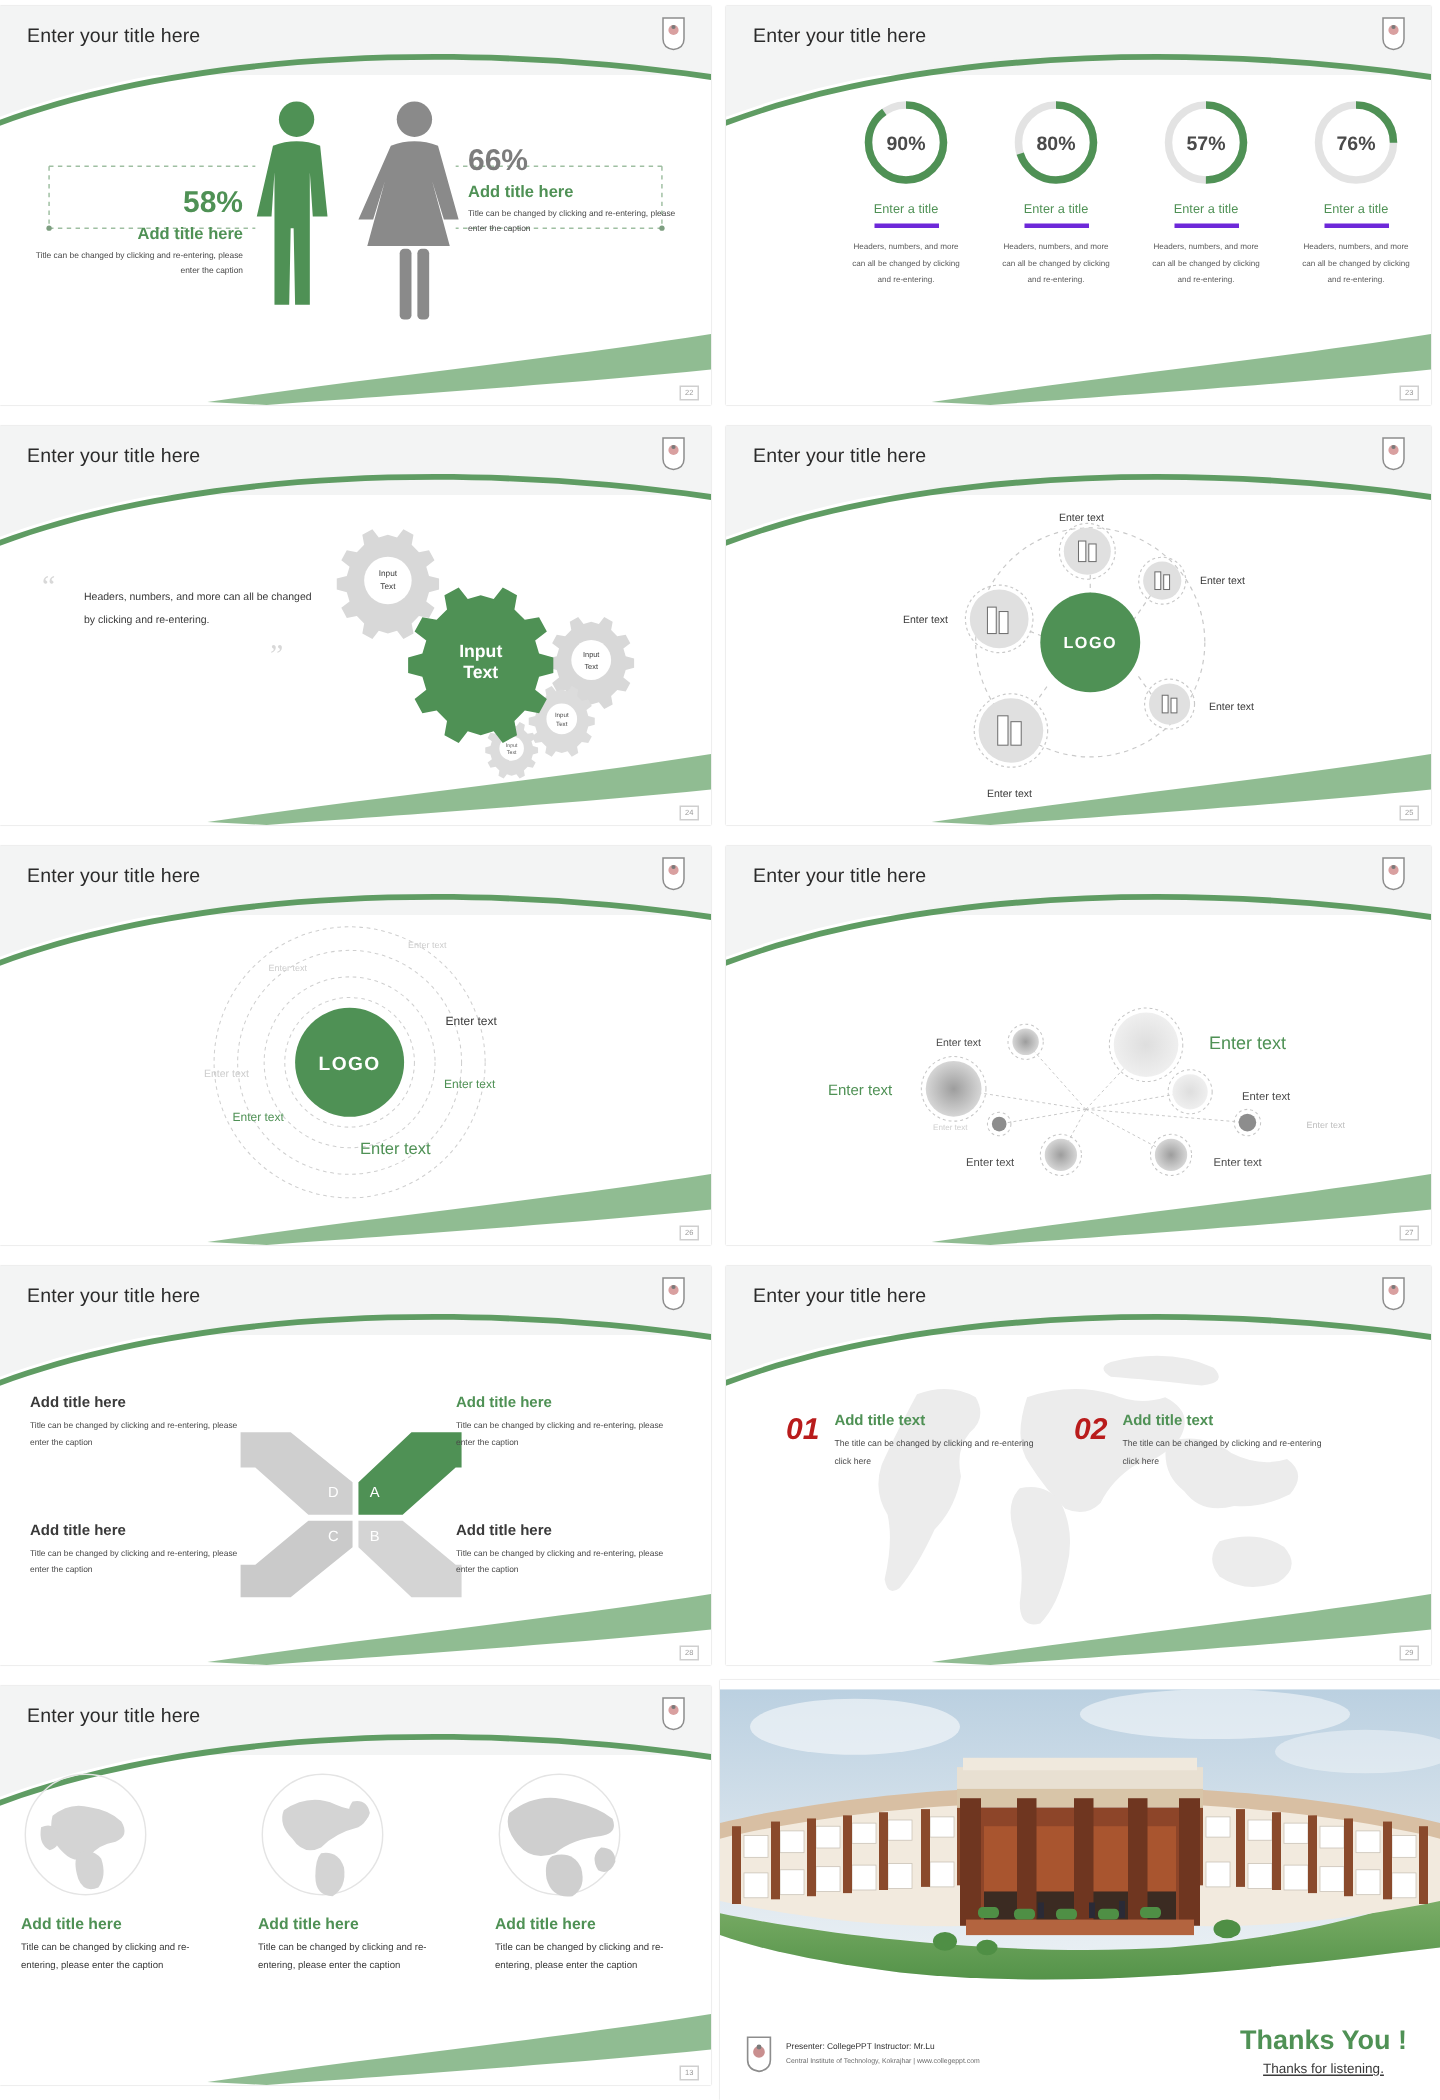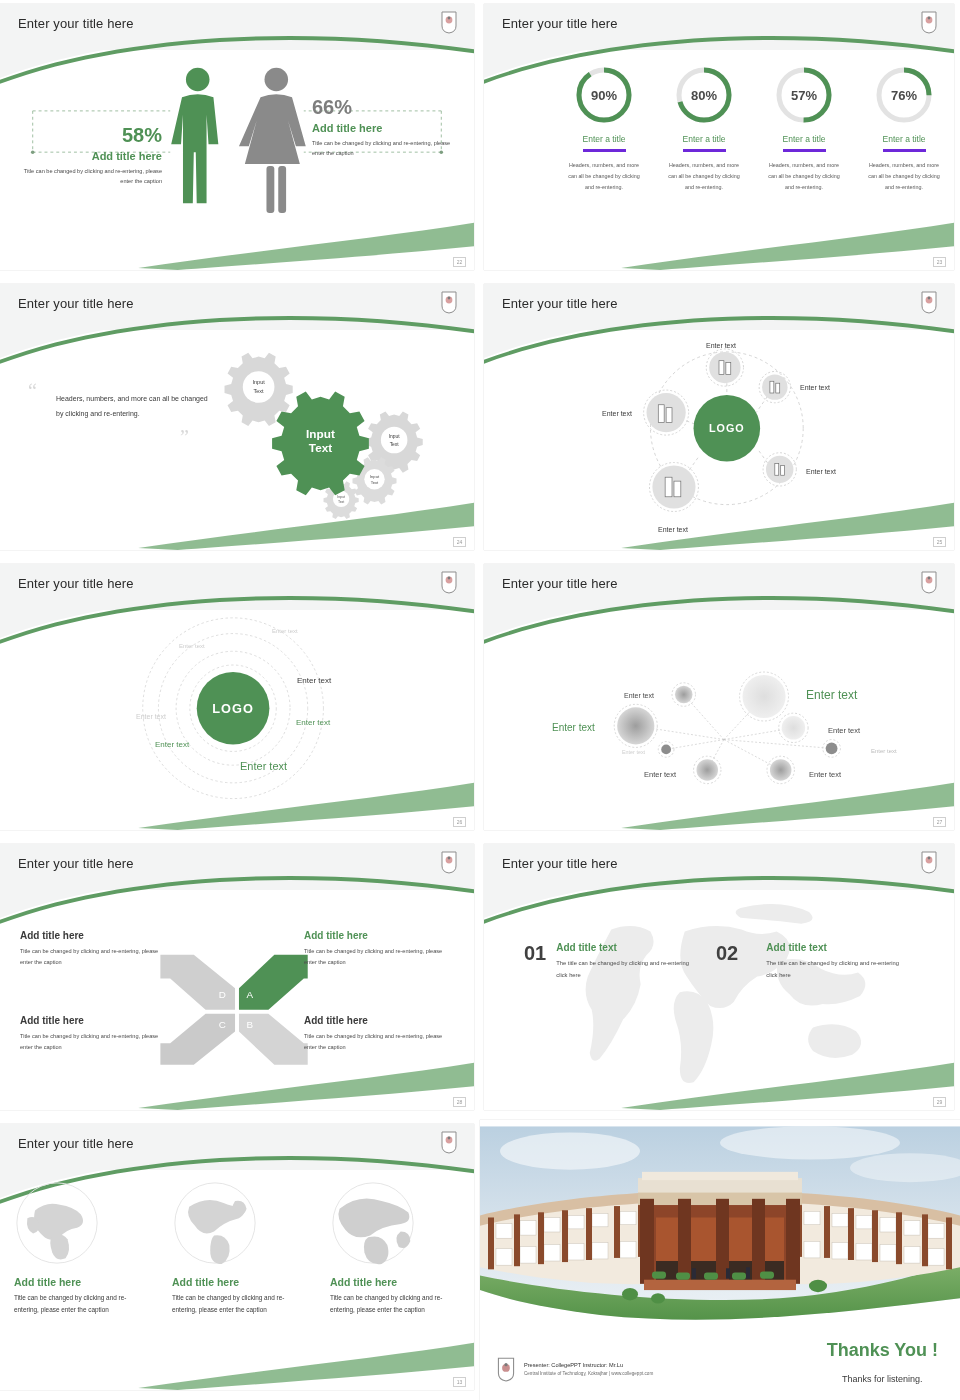"01" .s8-num { color: #404040 -> #b91c1c; font-style: none -> italic }
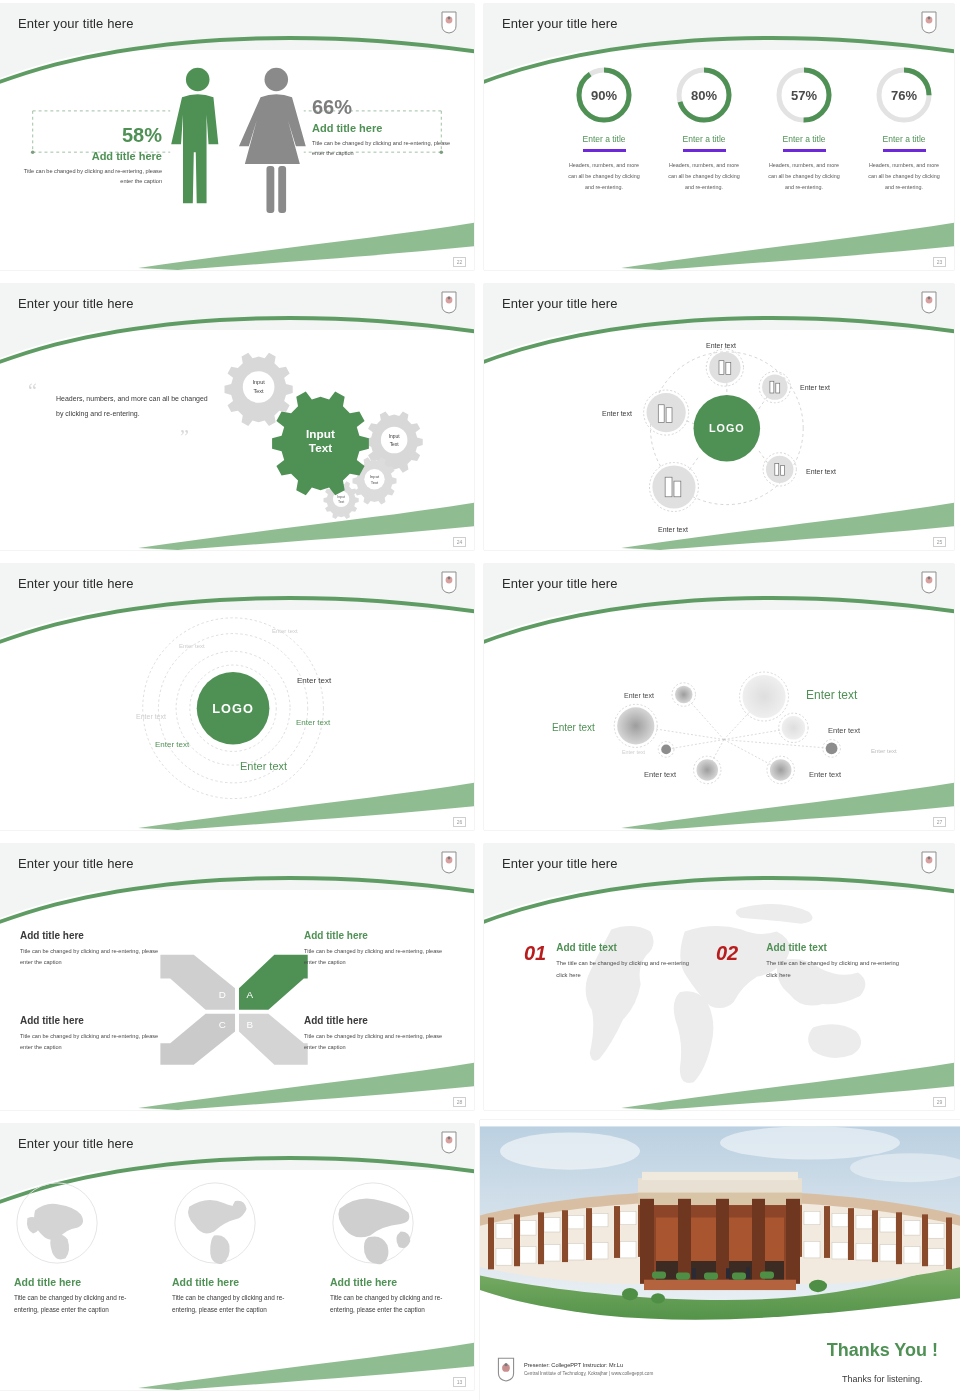"02" div { gap: 28px -> 10px }
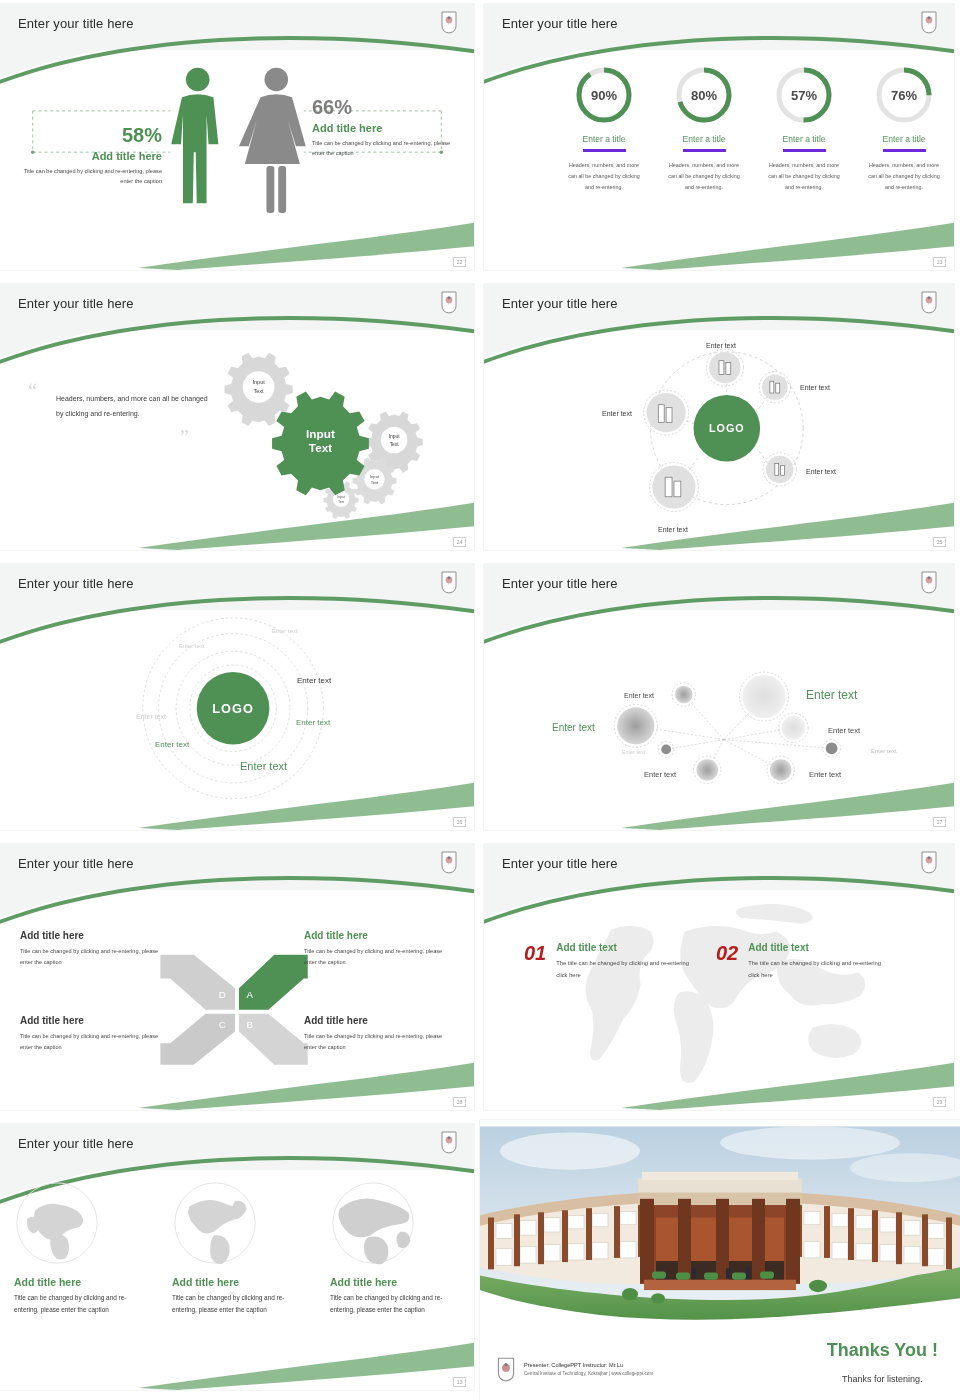"Thanks for listening." .s10-t2 { margin-top: 13px -> 3px; text-decoration: none -> underline }
